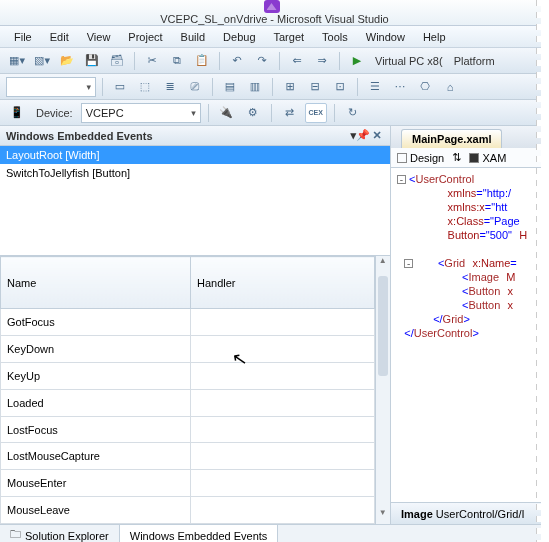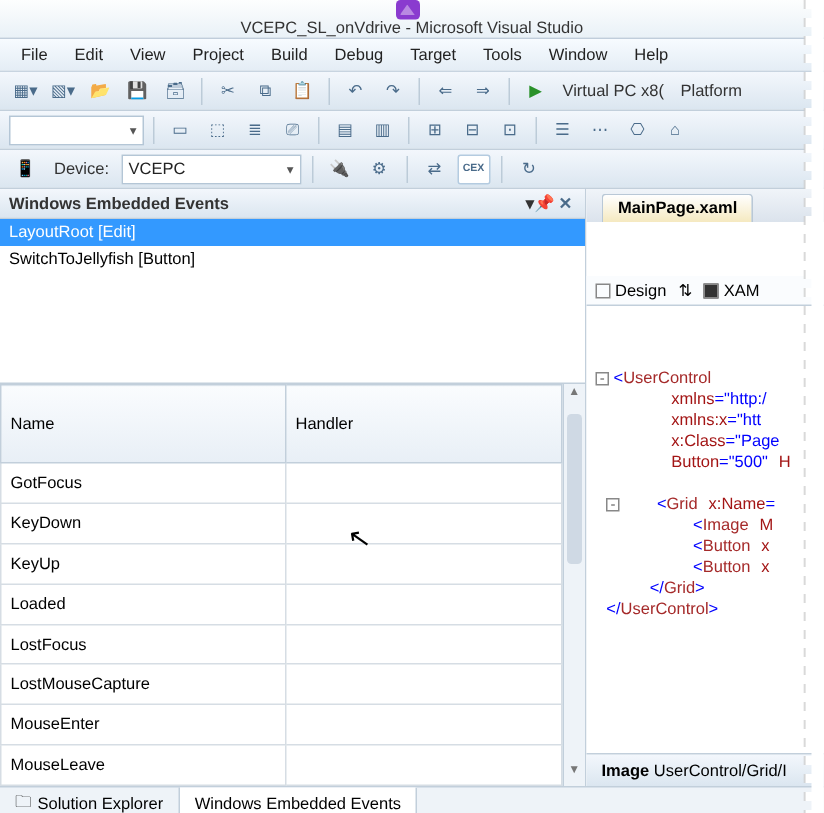"MainPage.xaml" .right { gap: 36px -> none }
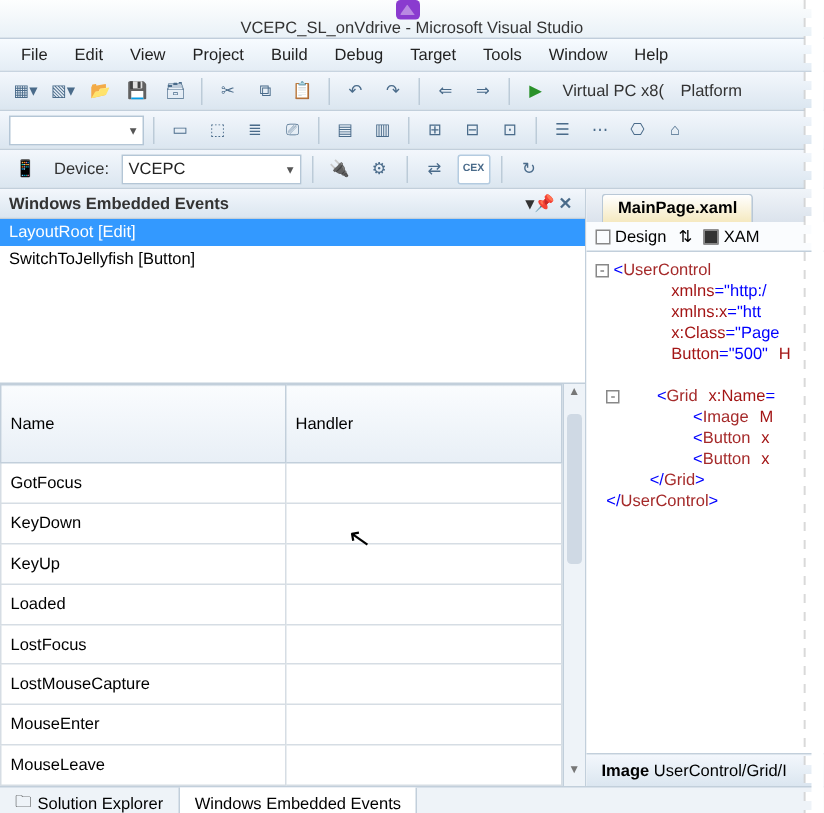"LayoutRoot [Edit]" div.item { text: Edit -> Width }
